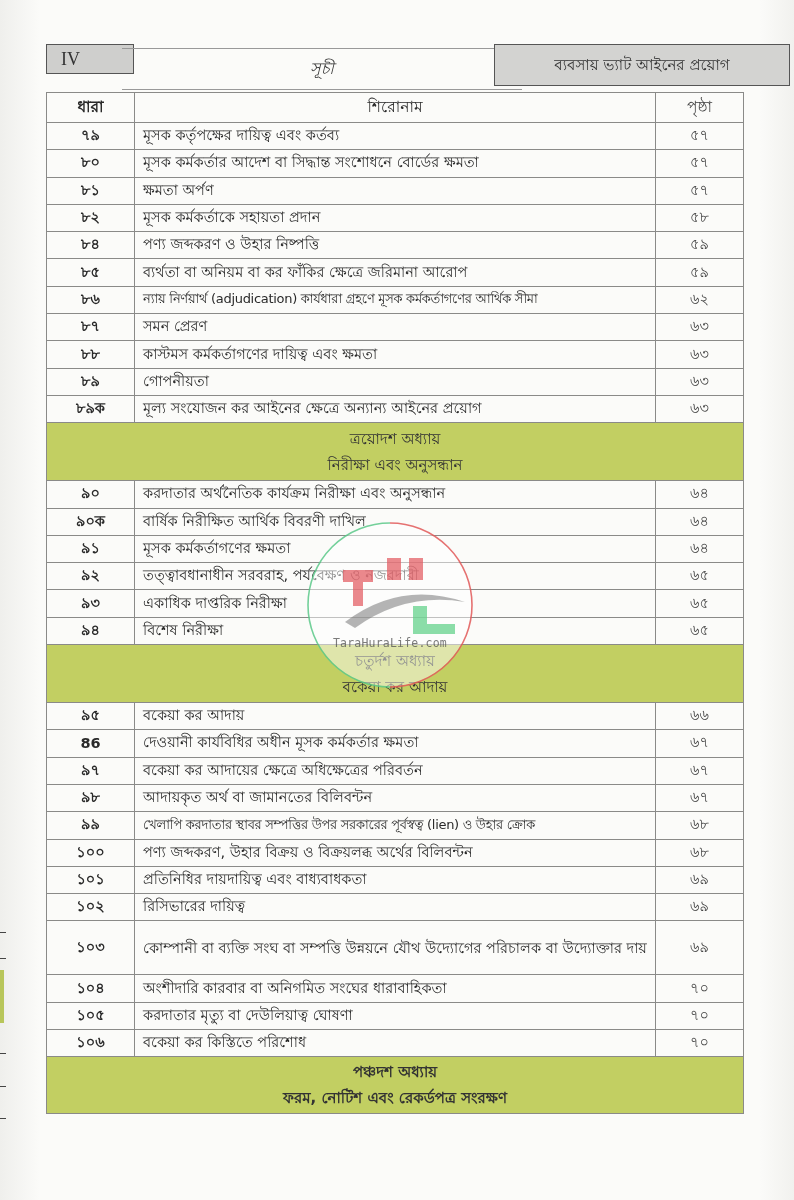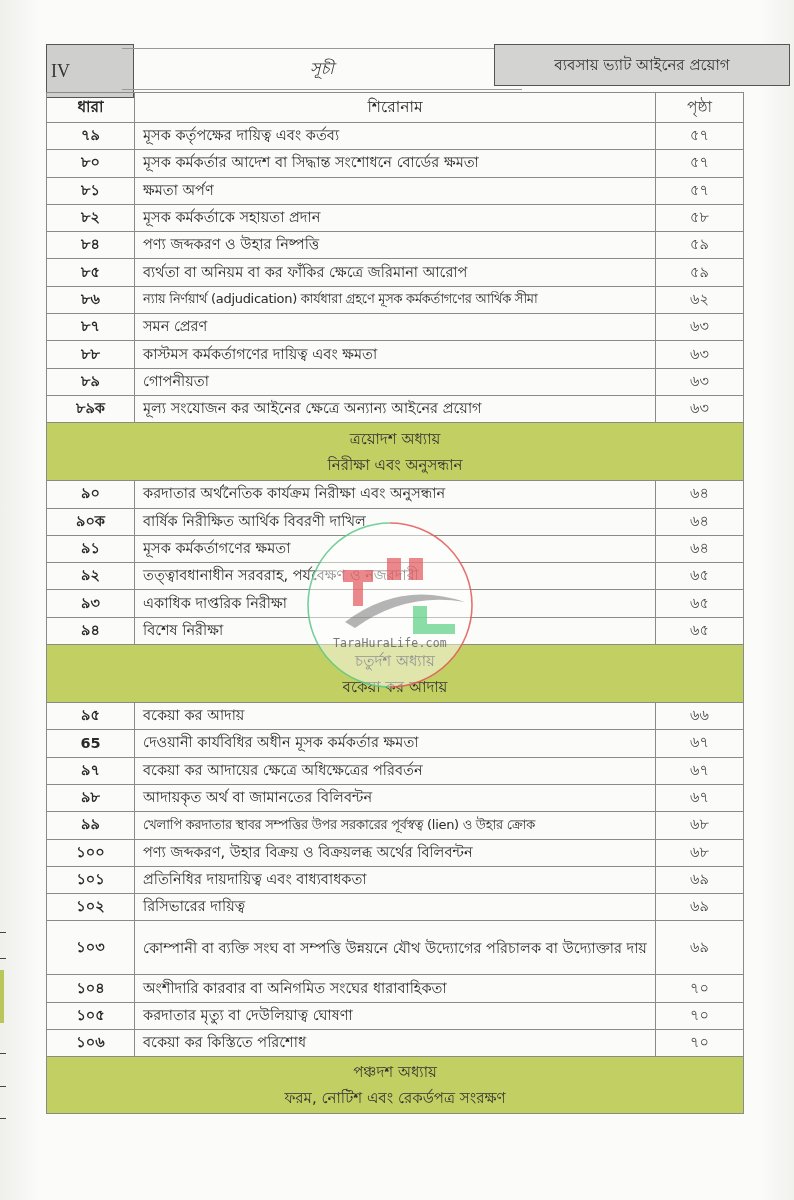"IV" .hdr-left { height: 54px -> 30px; padding-left: 4px -> 14px }
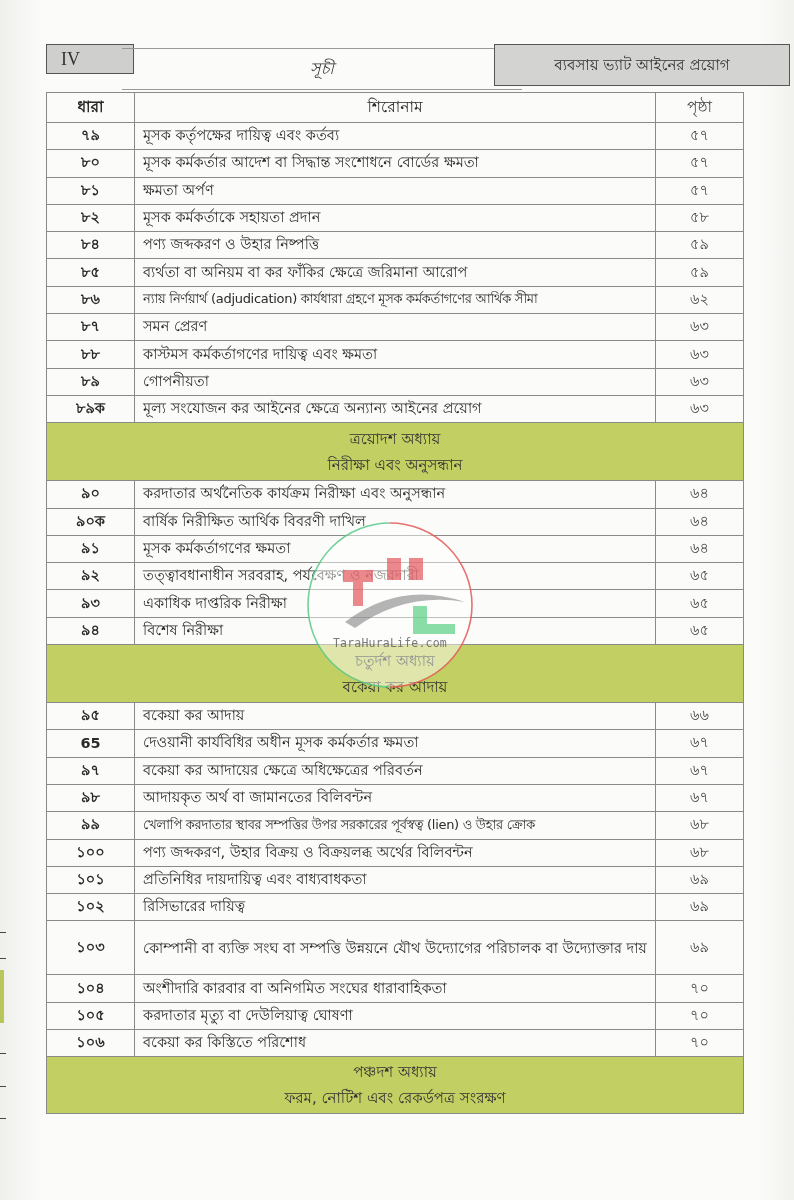"65" td.c-num { text: 65 -> 86 }
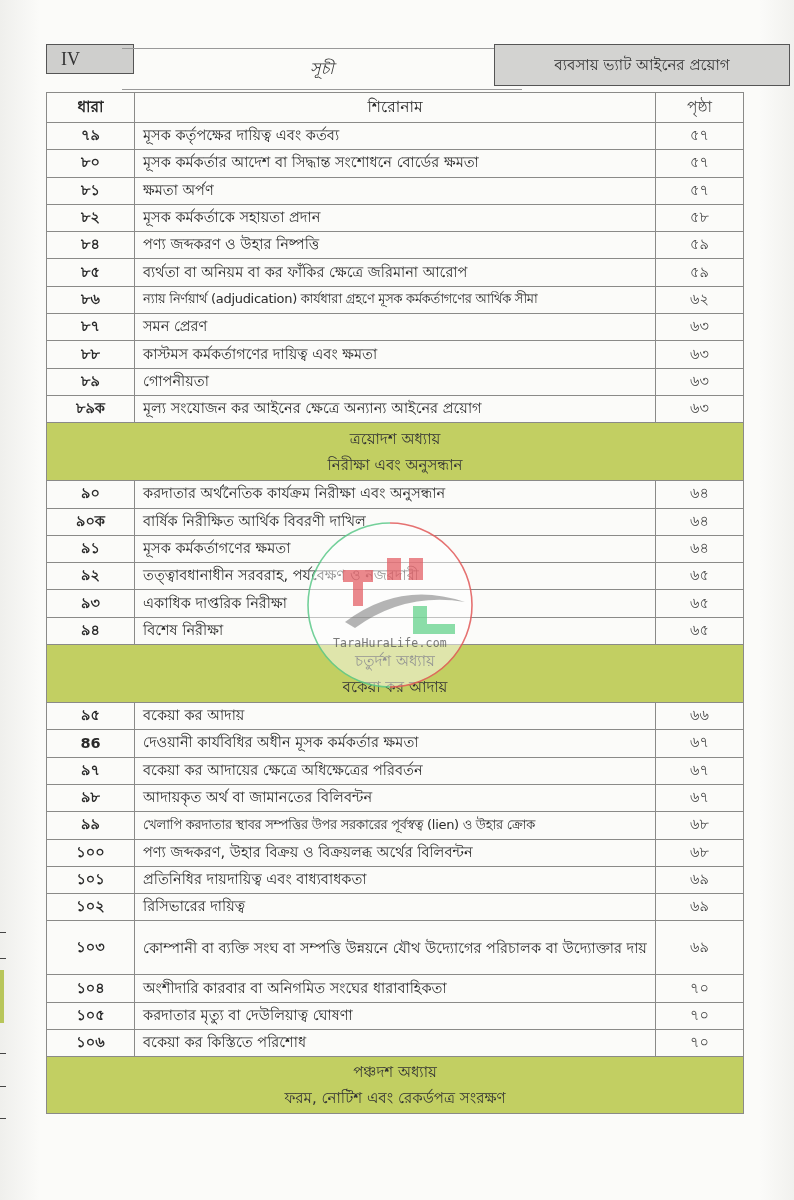"পঞ্চদশ অধ্যায়" .toc tr.chapter.last td { font-weight: none -> bold }
